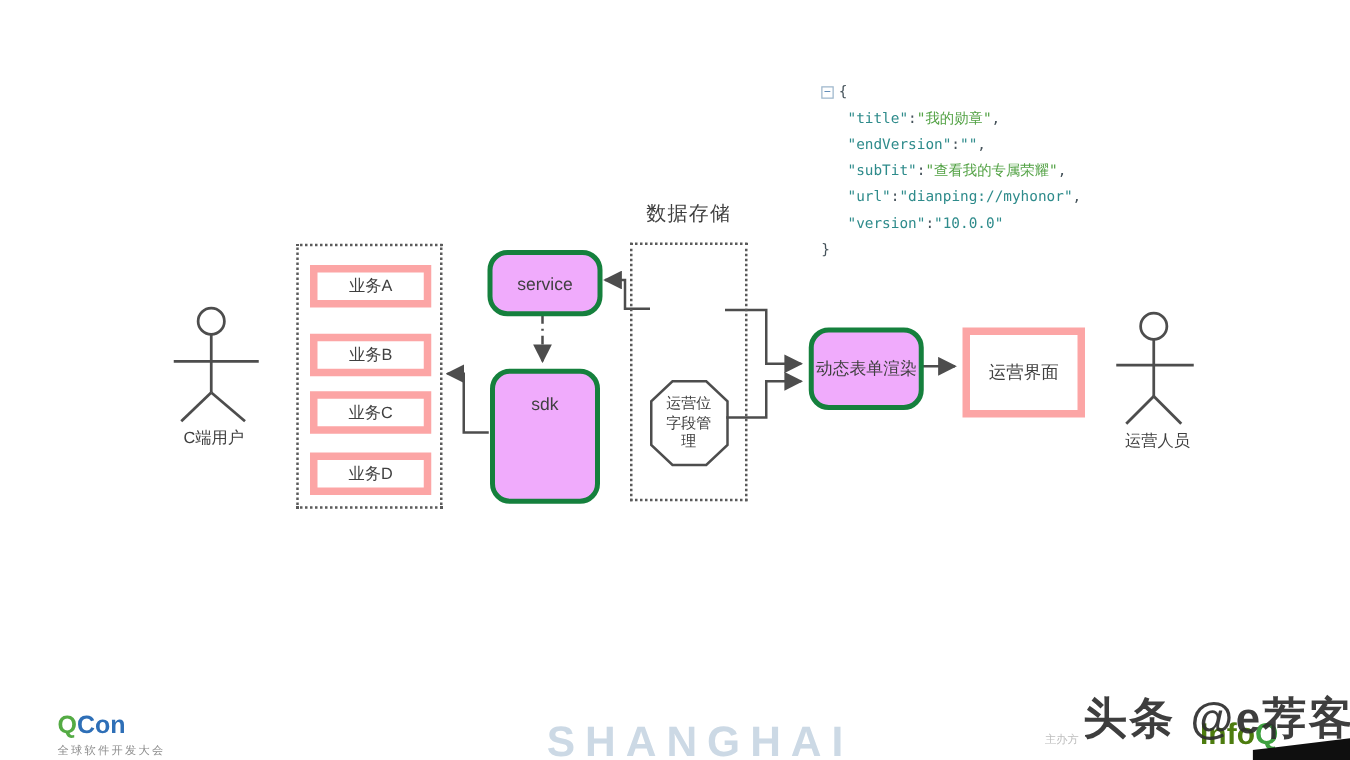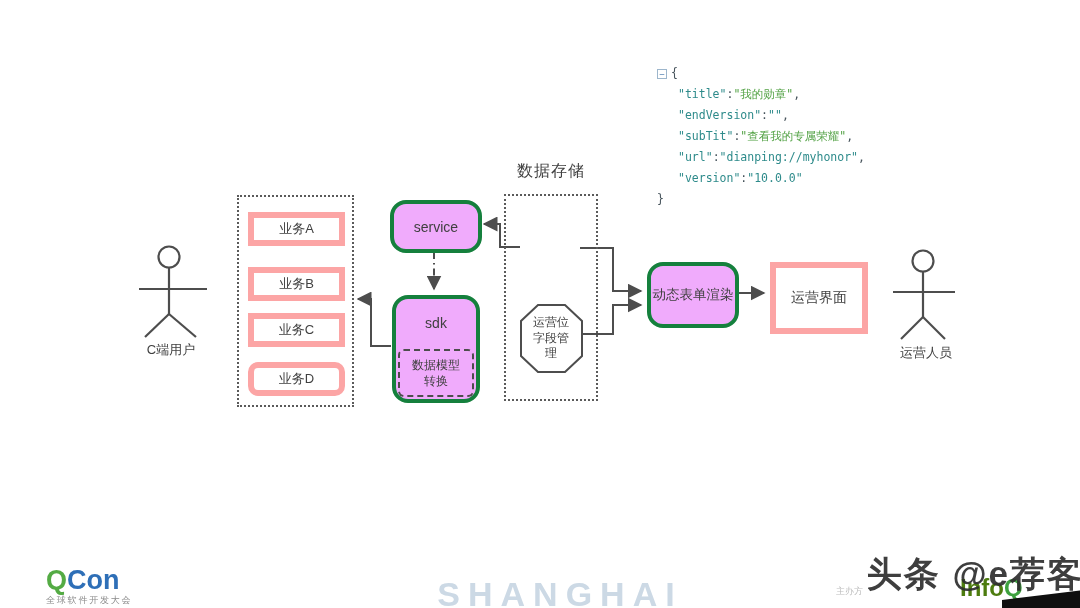"数据模型转换" div.sdk-sub { html: <div> <span>数据模型转换</span> </div> -> none }
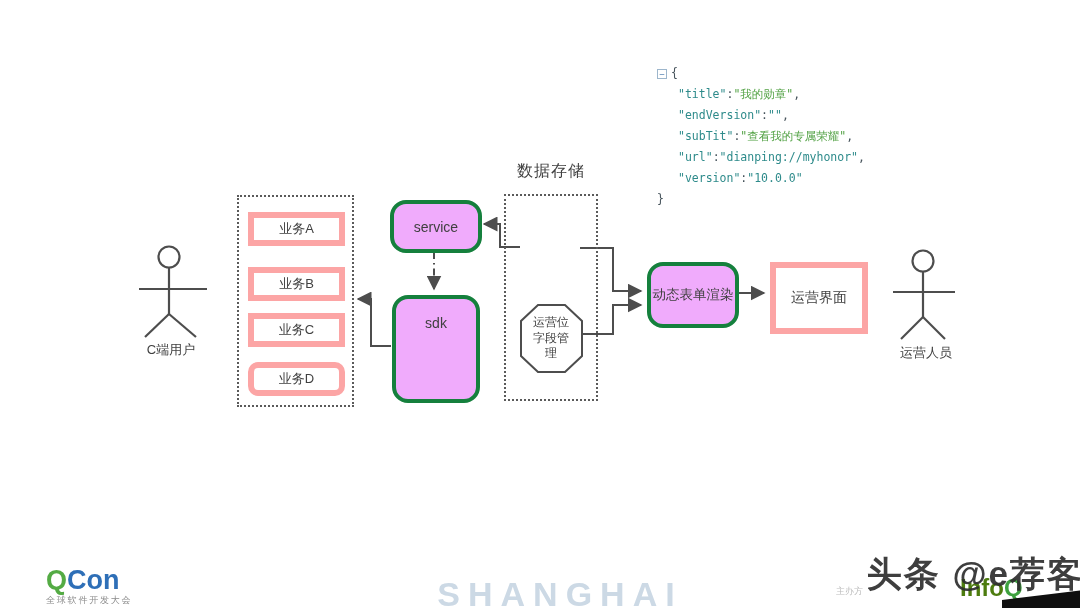"业务D" div.rect-box { border-radius: 10px -> none }
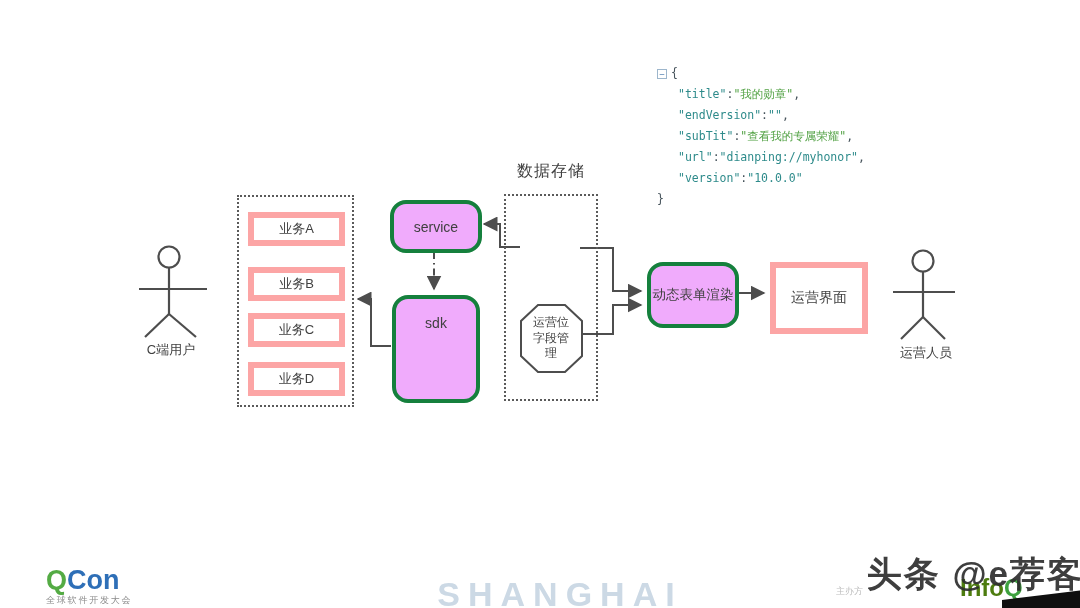"QCon" .qcon-word { font-size: 27px -> 20px }
